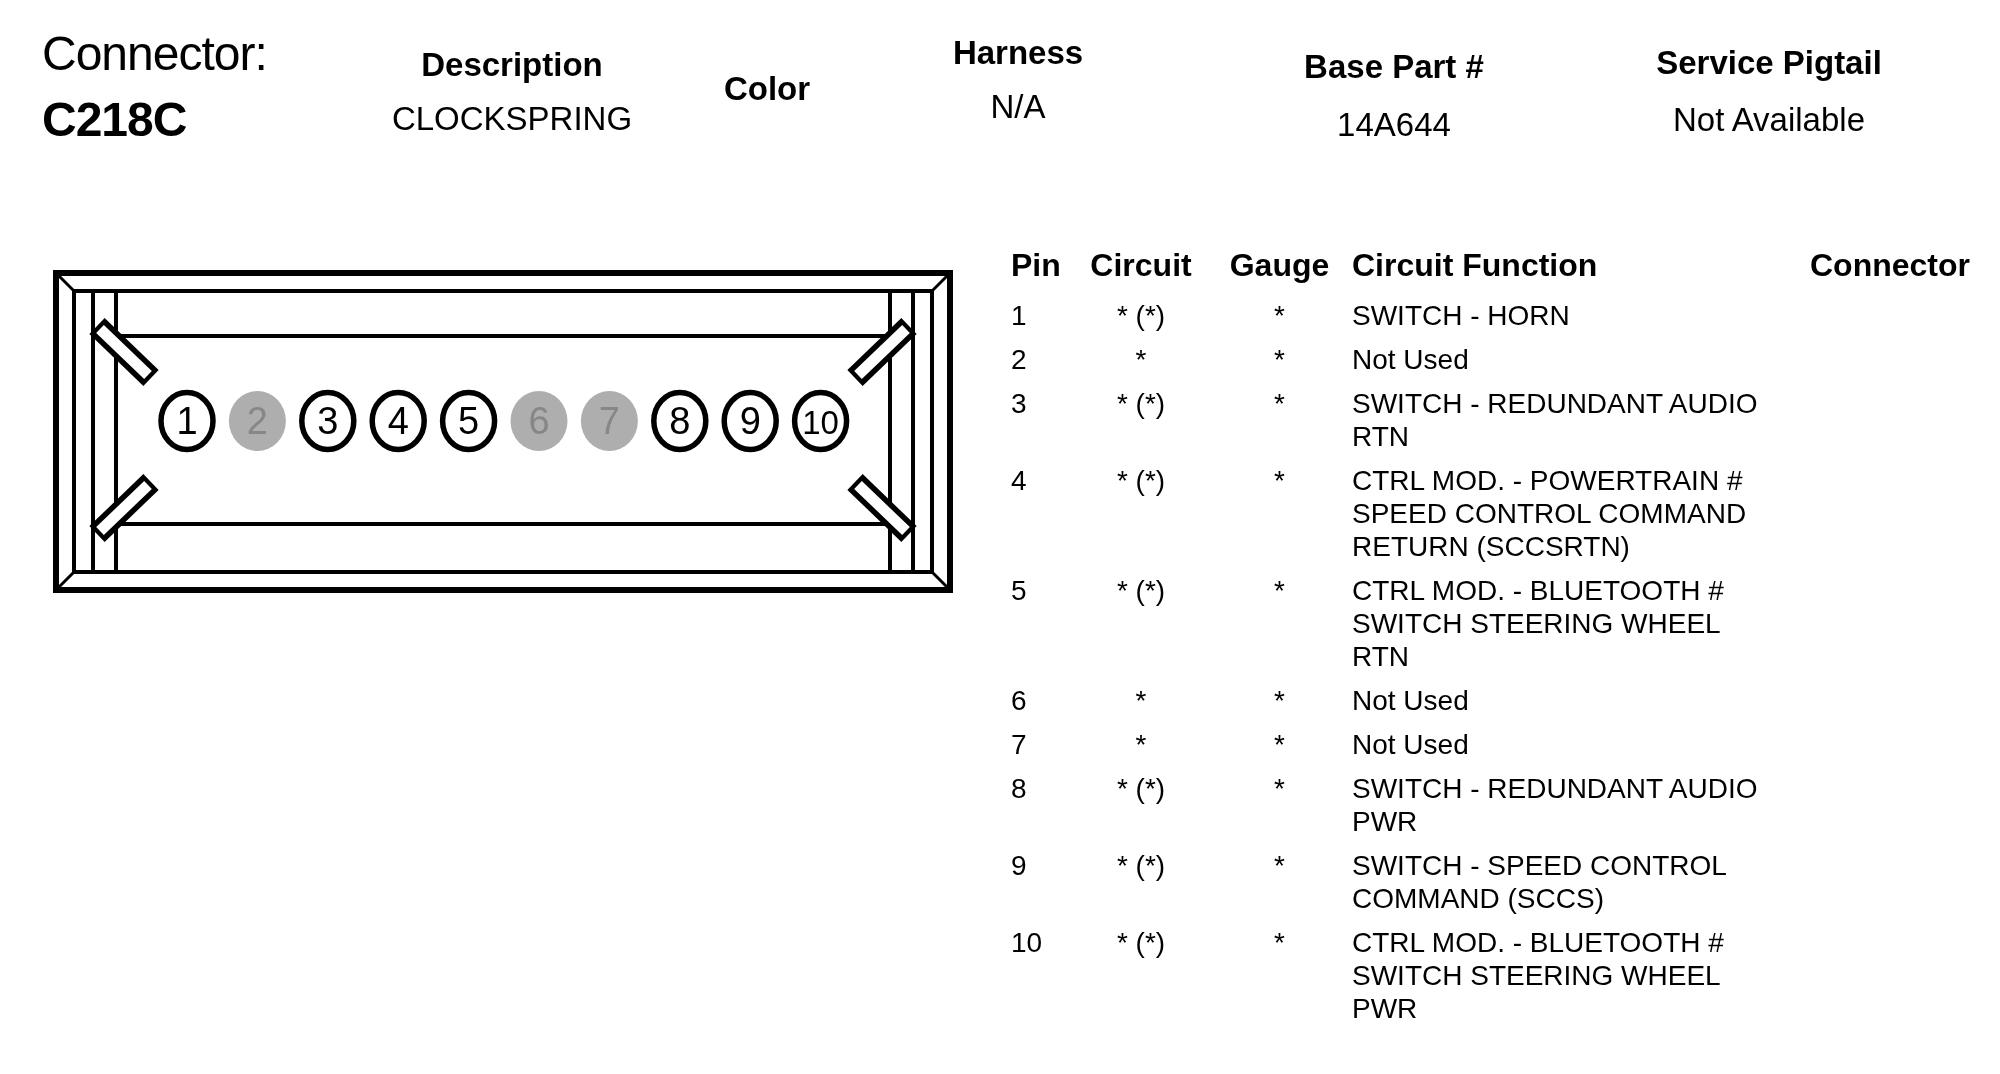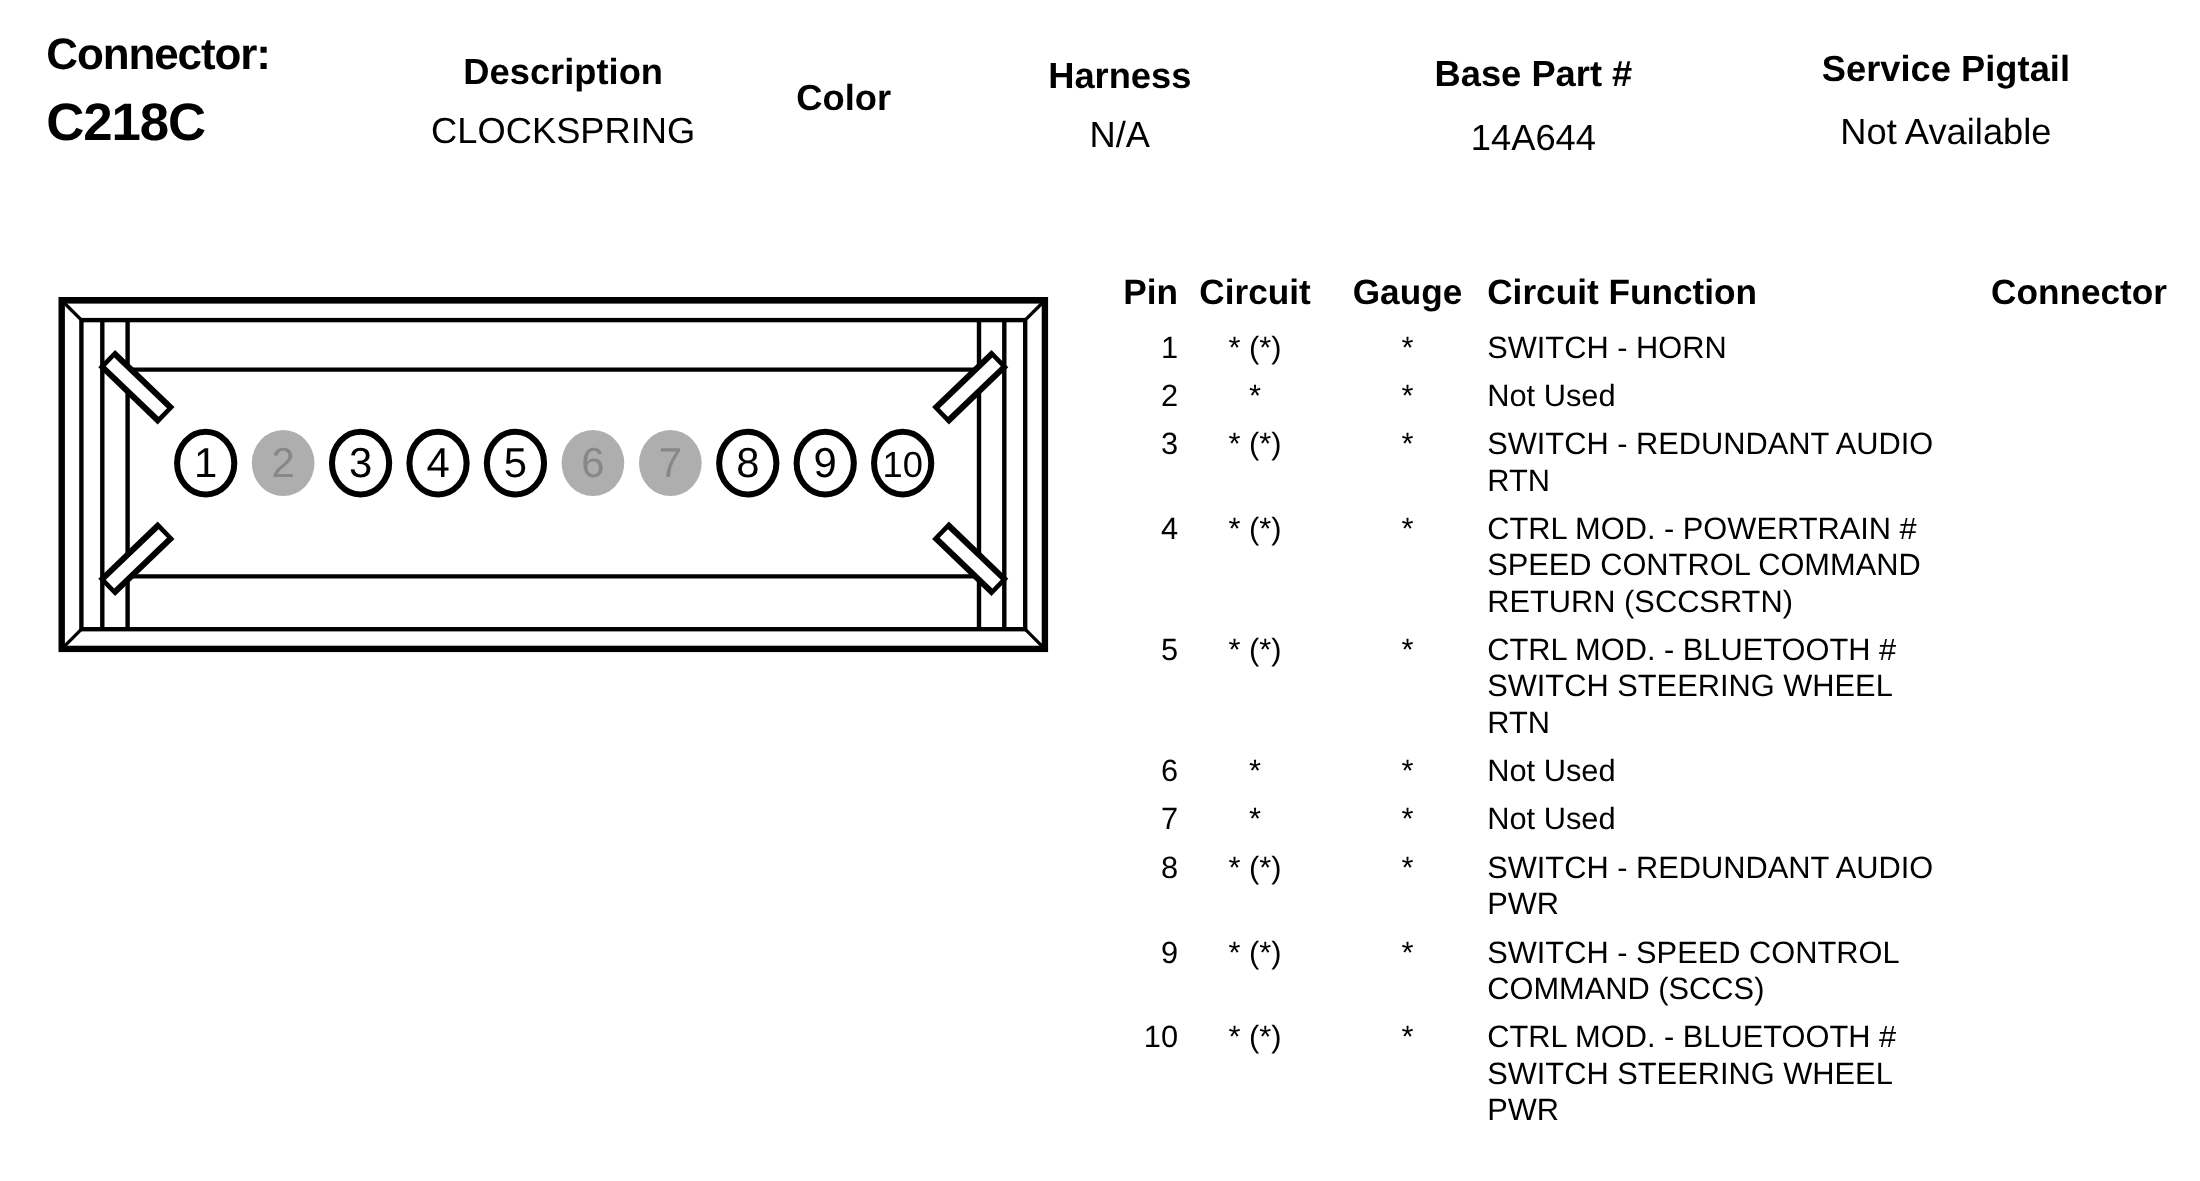"Connector:" .conn-label { font-size: 40px -> 48px; font-weight: bold -> normal }
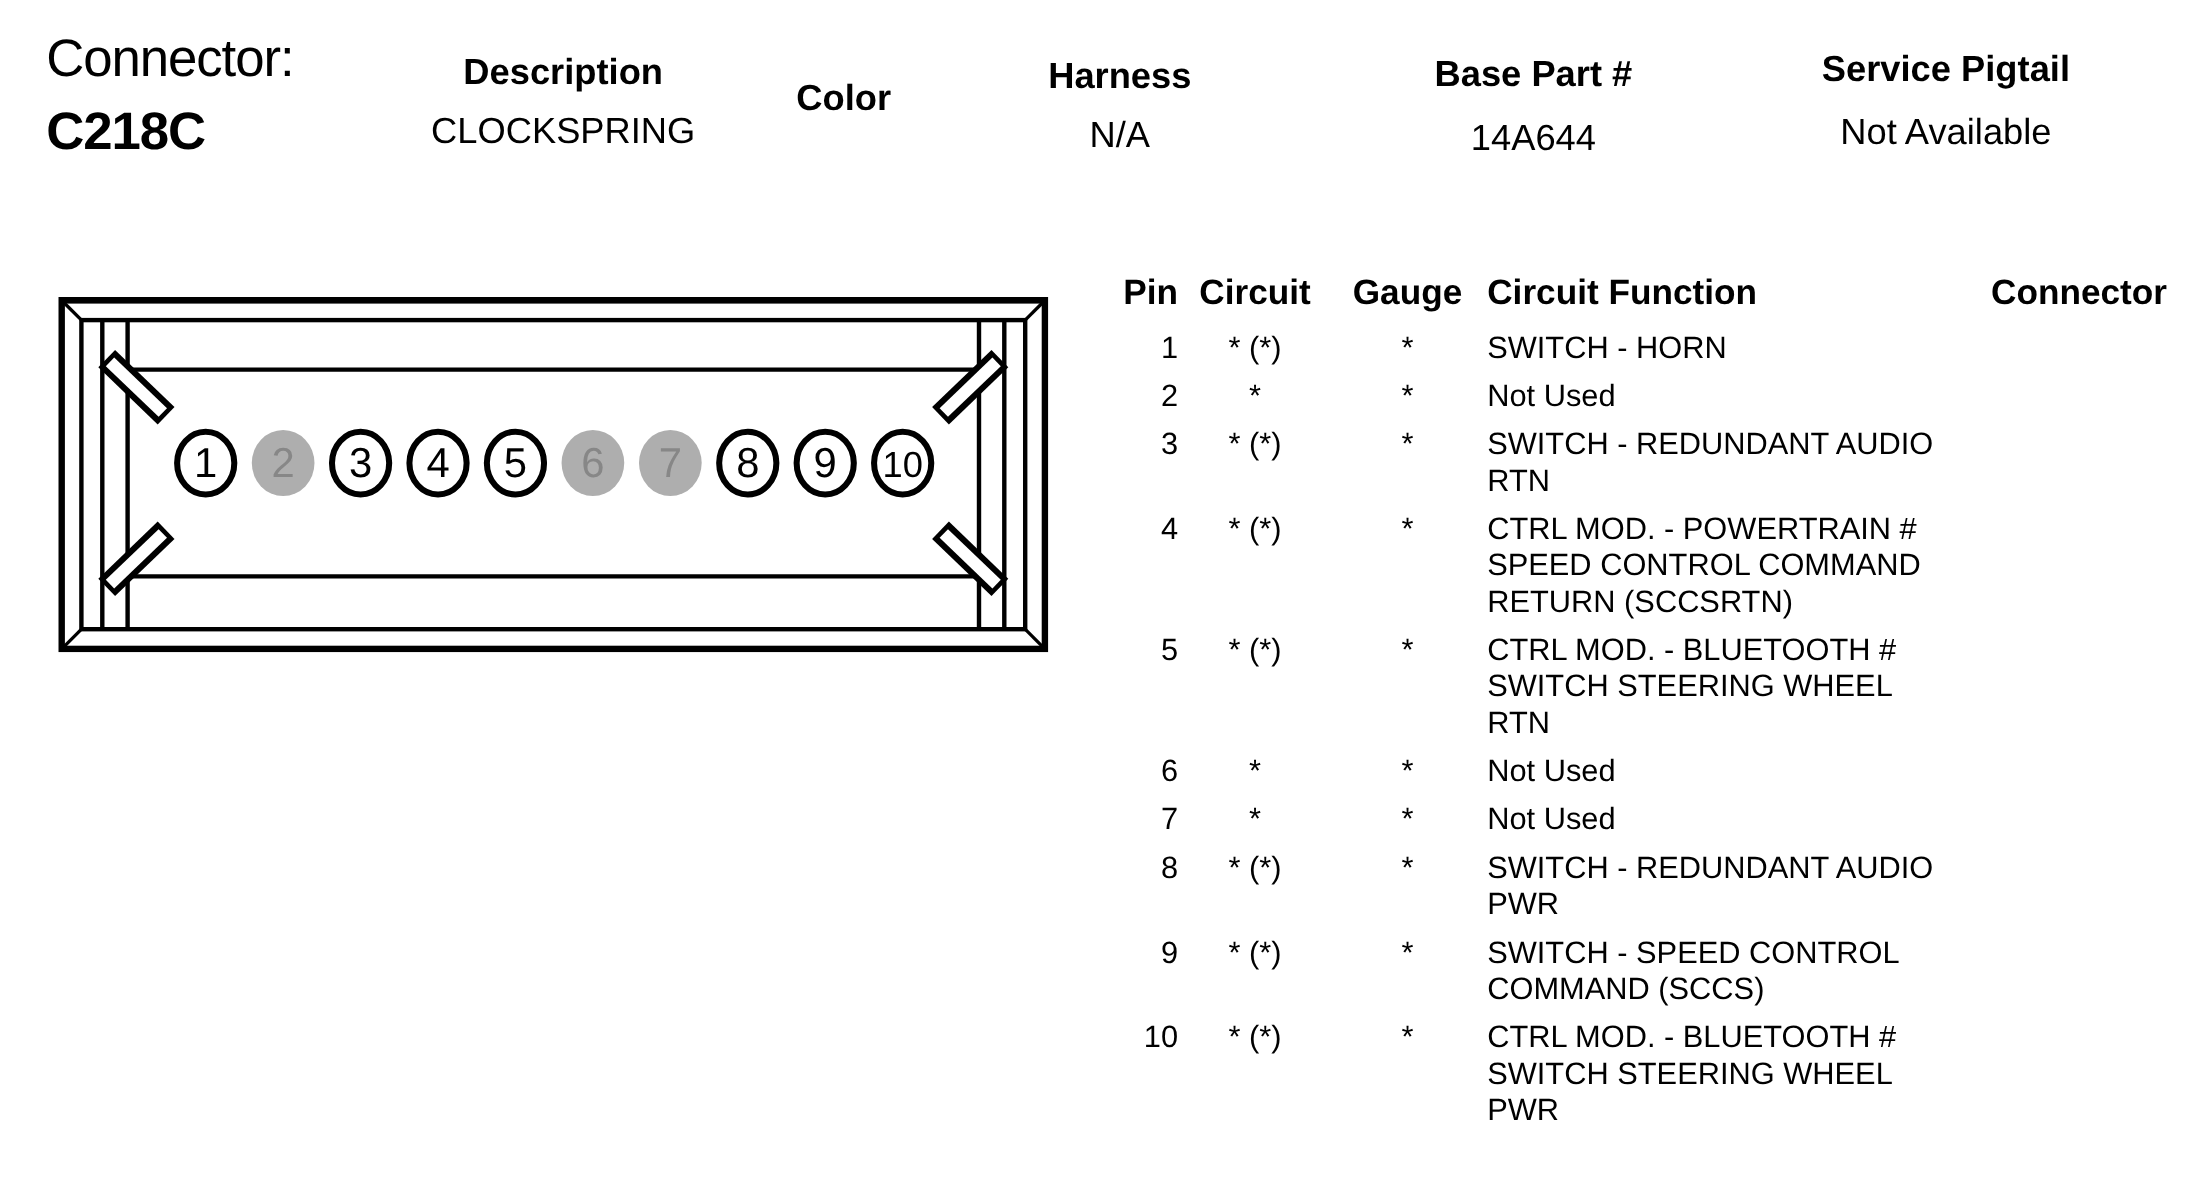"Harness" .f-harness { top: 52px -> 36px }
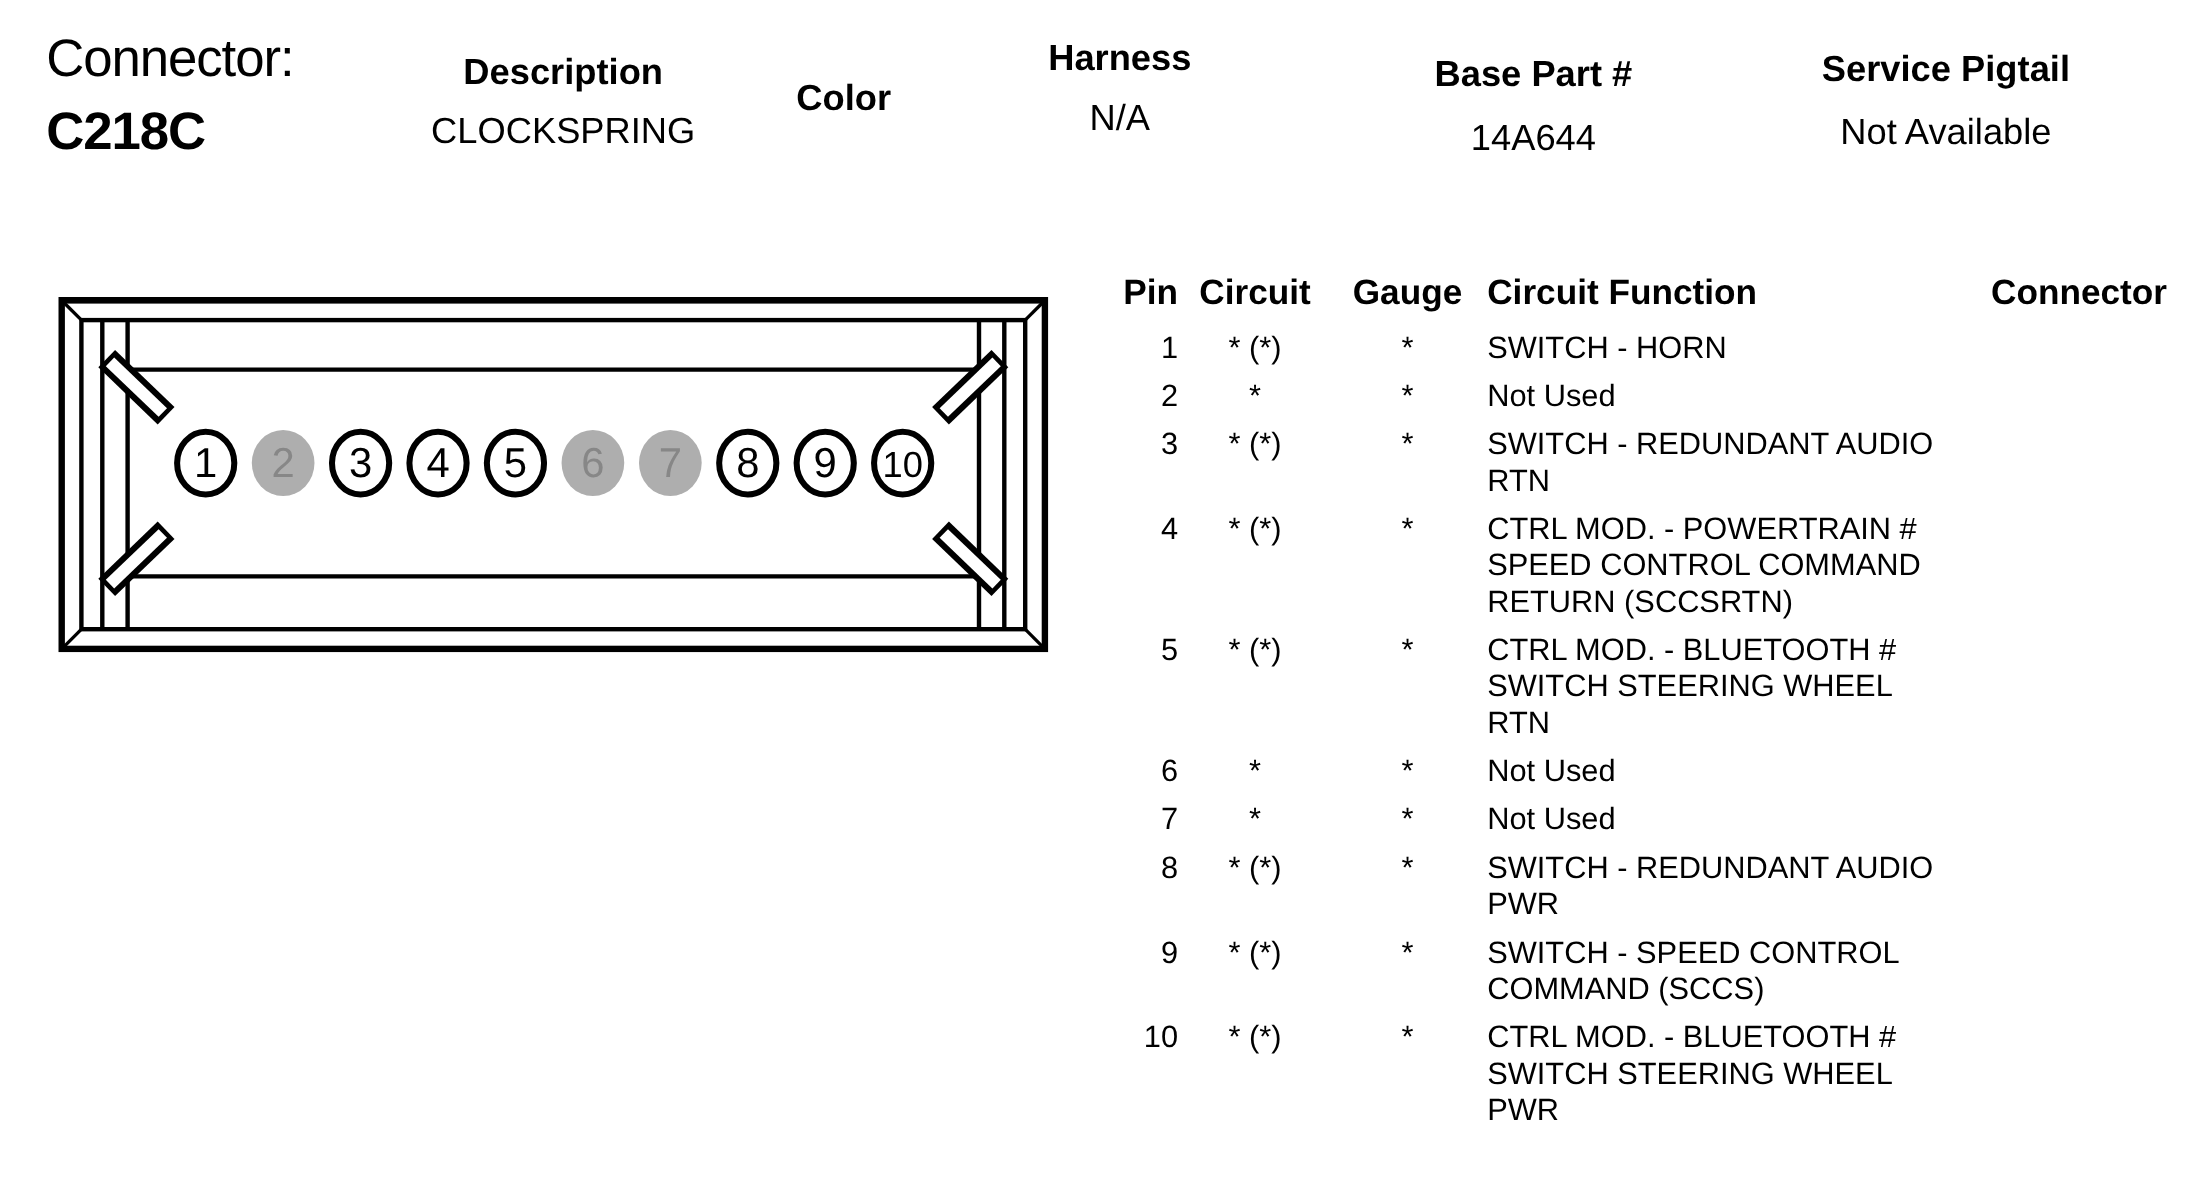"Pin" .c-pin { text-align: right -> left }
